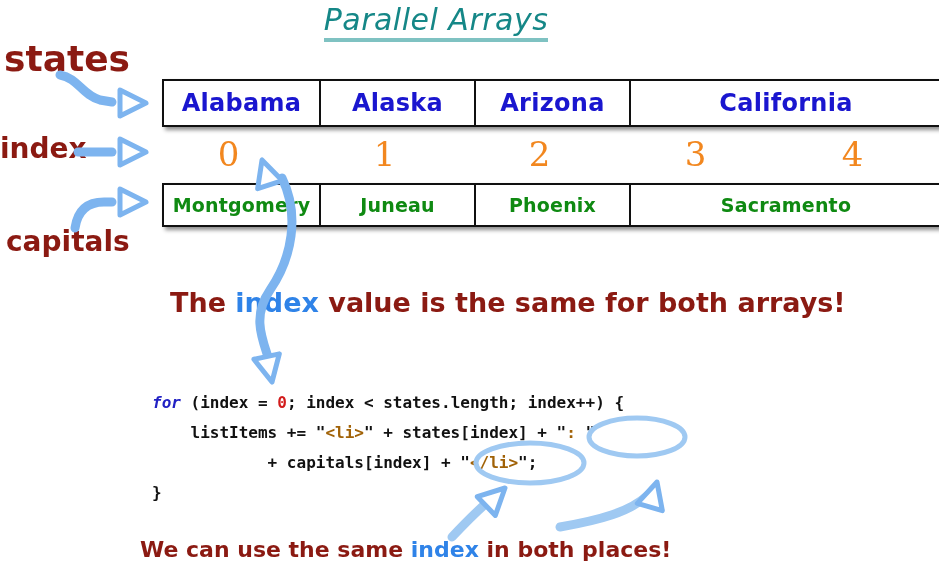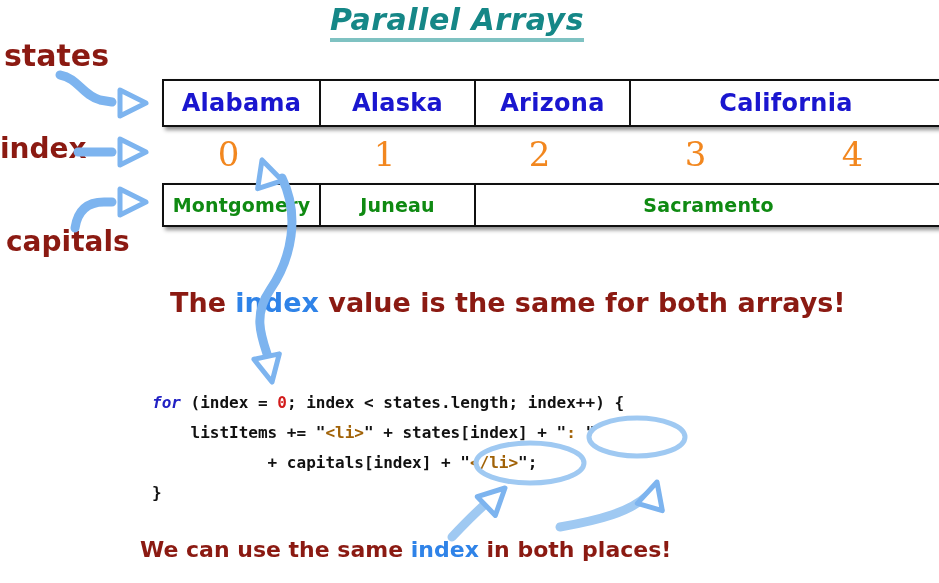"Parallel Arrays" #title { font-weight: bold -> normal; margin-left: 21px -> none }
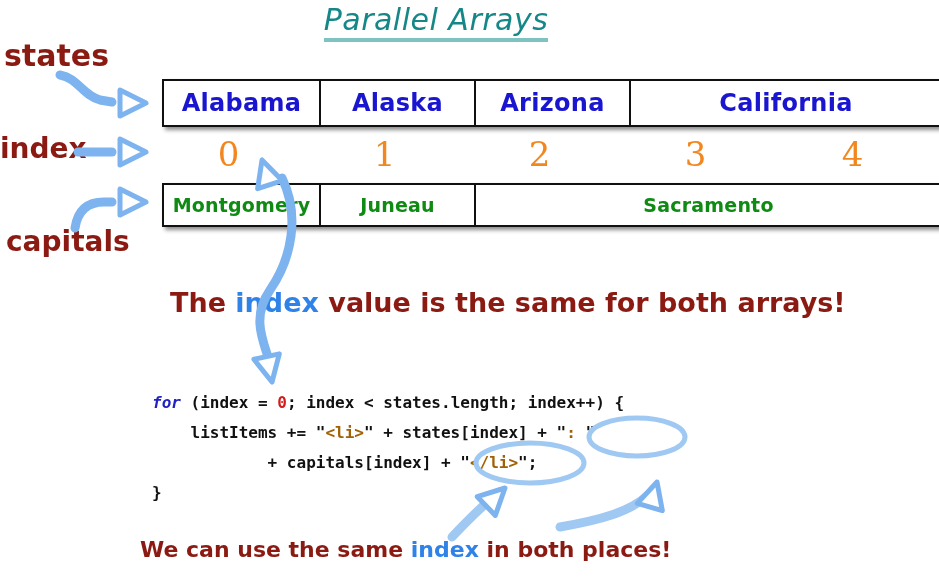"states" #label-states { font-size: 30px -> 36px }
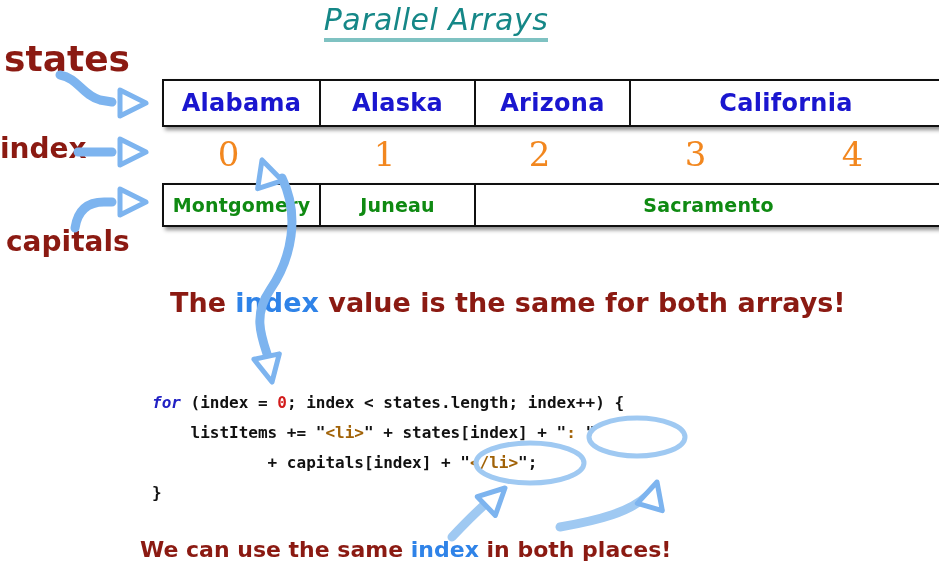"Phoenix" div.cell { html: none -> <div>Phoenix</div> }
